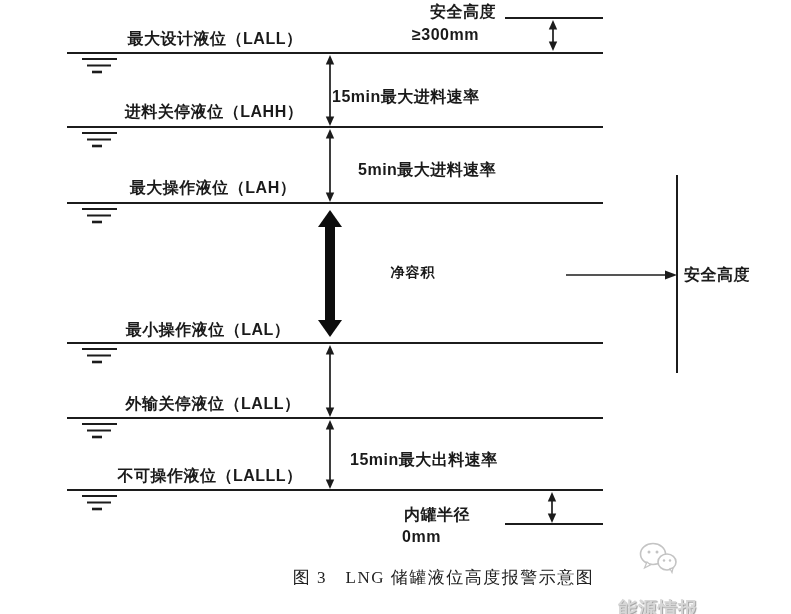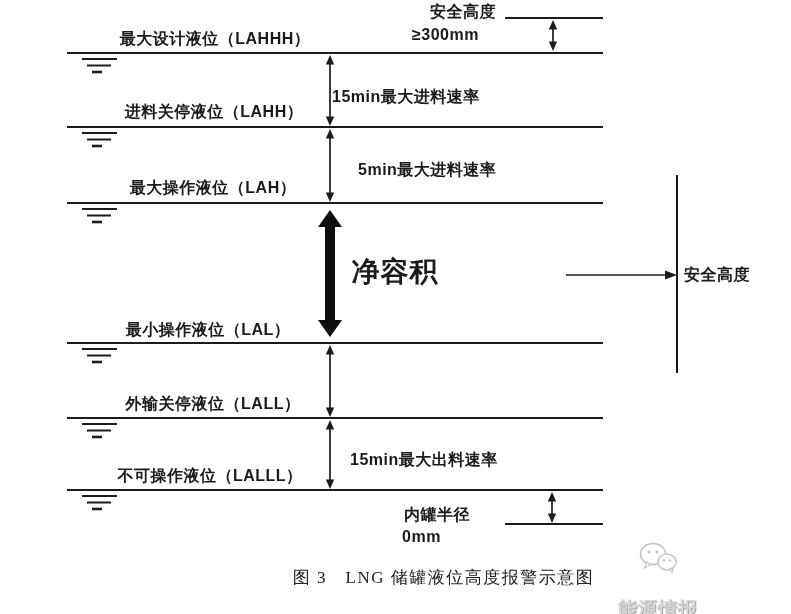"最大设计液位（LAHHH）" div.lbl { text: LAHHH -> LALL }
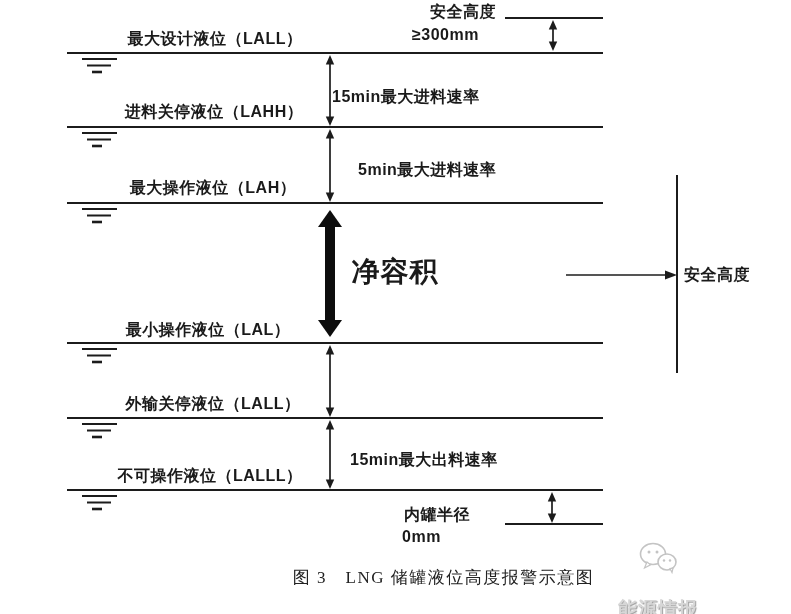"净容积" .netvol { font-size: 28px -> 14px; margin-left: none -> 18px }
